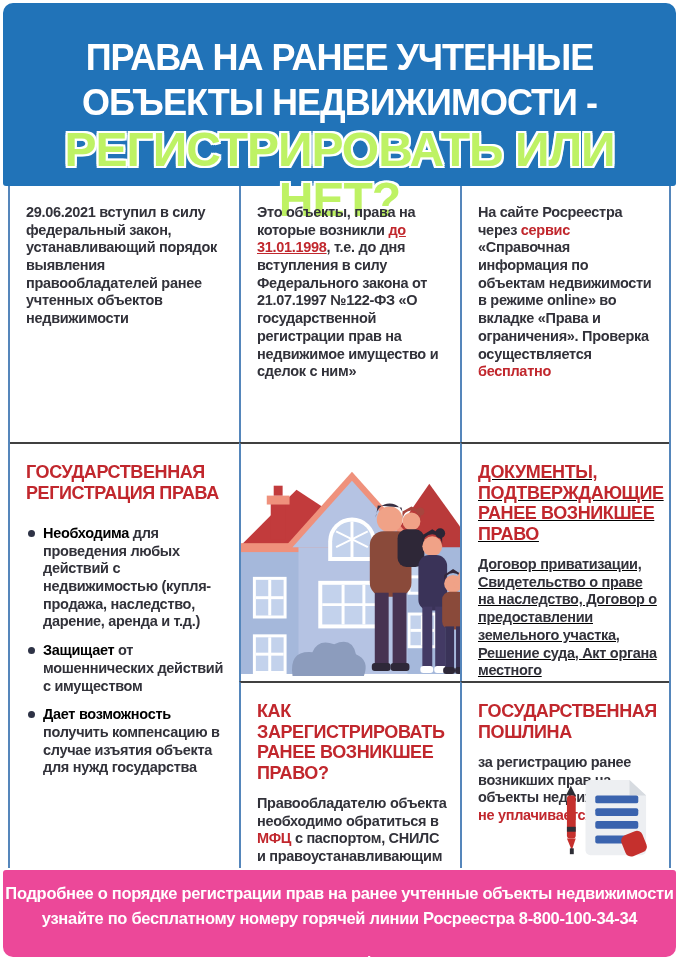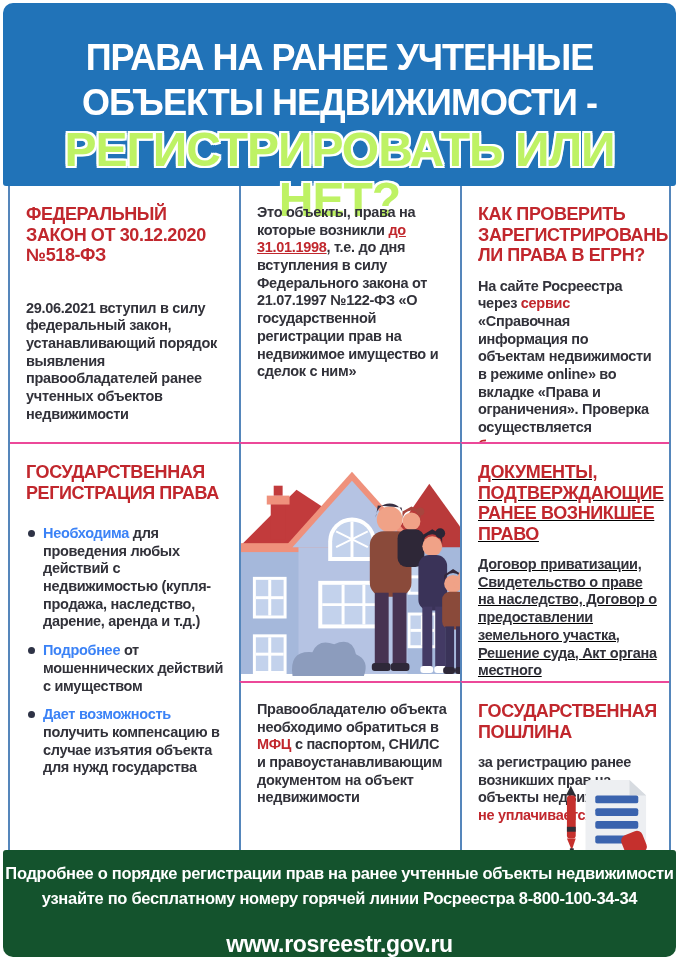"ФЕДЕРАЛЬНЫЙ ЗАКОН ОТ 30.12.2020 №518-ФЗ" div.cell-title { html: <div>ФЕДЕРАЛЬНЫЙ ЗАКОН ОТ 30.12.2020 №518-ФЗ</div> -> none }
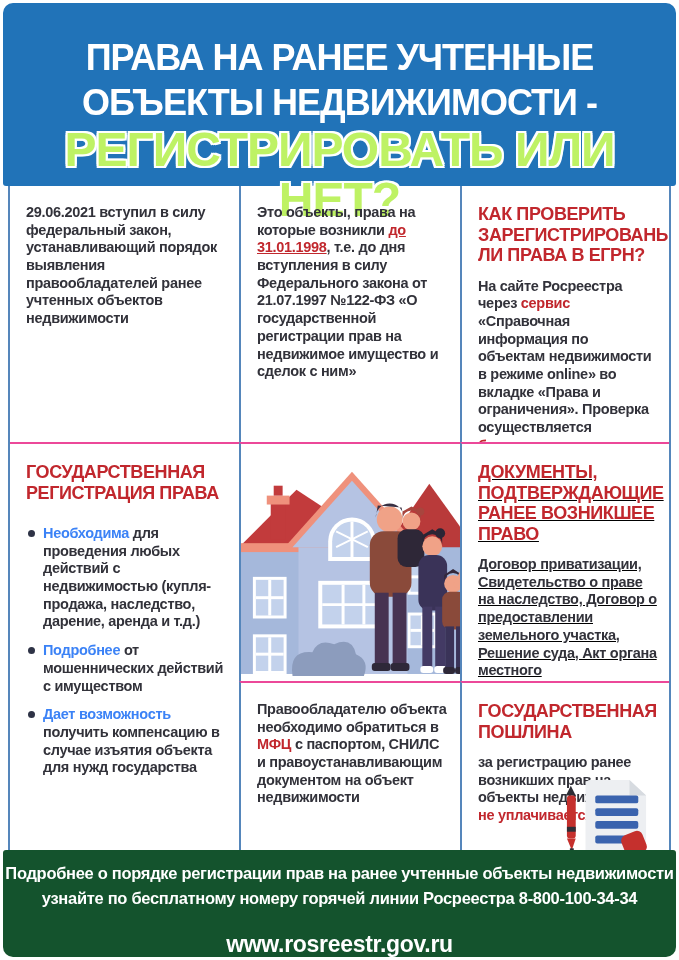"КАК ПРОВЕРИТЬ ЗАРЕГИСТРИРОВАНЫ ЛИ ПРАВА" div.cell-title { html: <div>КАК ПРОВЕРИТЬ ЗАРЕГИСТРИРОВАНЫ ЛИ ПРАВА В ЕГРН?</div> -> none }
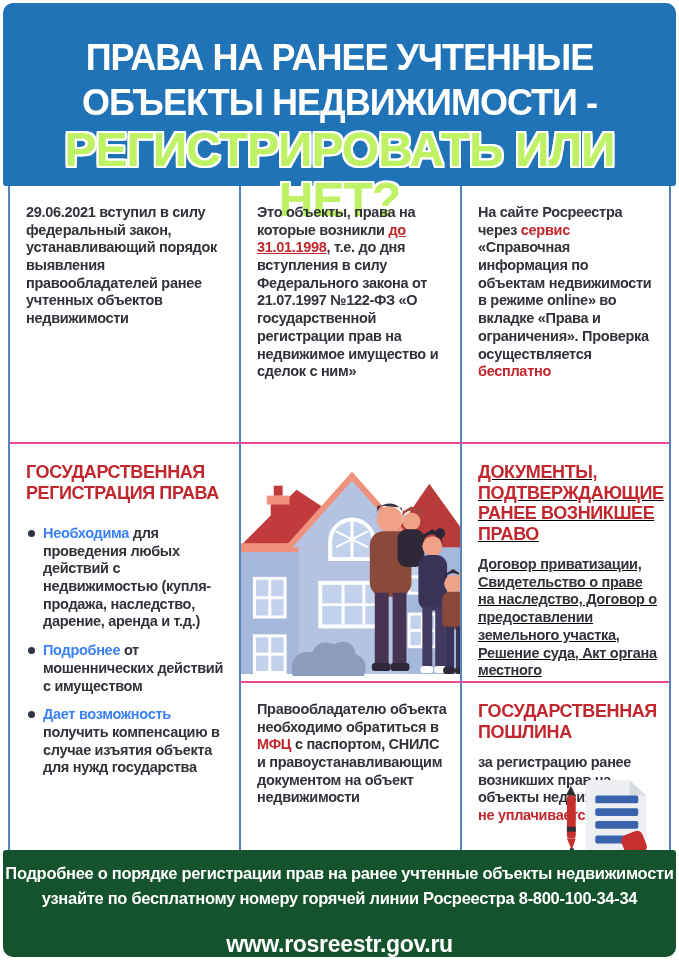"ГОСУДАРСТВЕННАЯ РЕГИСТРАЦИЯ ПРАВА" .bT { border-top: 2px solid #ec4899 -> 2px solid #404040 }
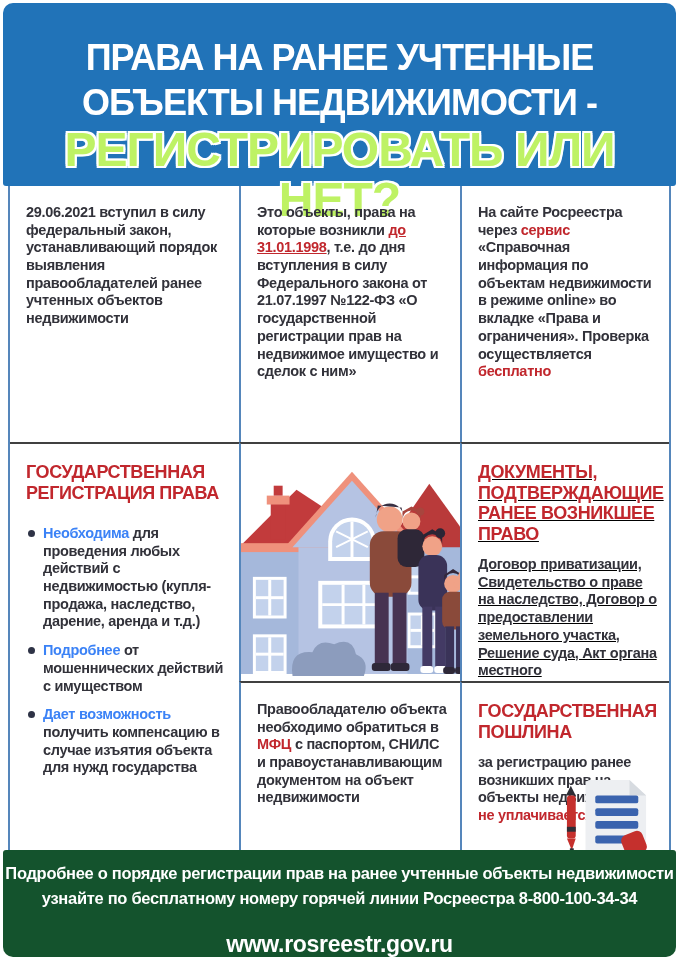"Необходима" .bullet-item .red { color: #3b82f6 -> #000000 }
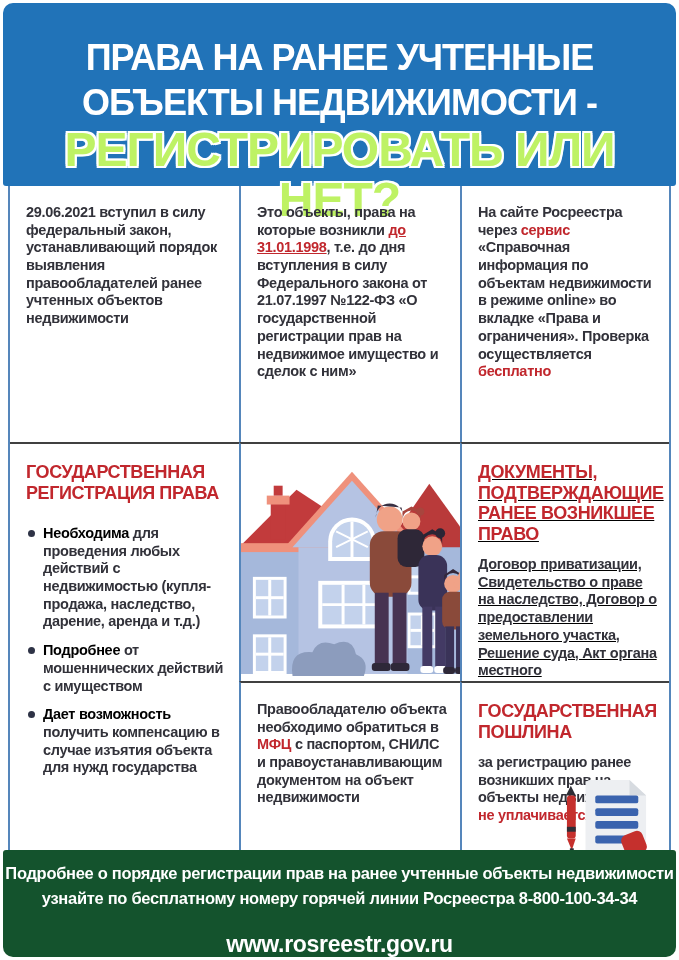"Подробнее" span.red { text: Подробнее -> Защищает }
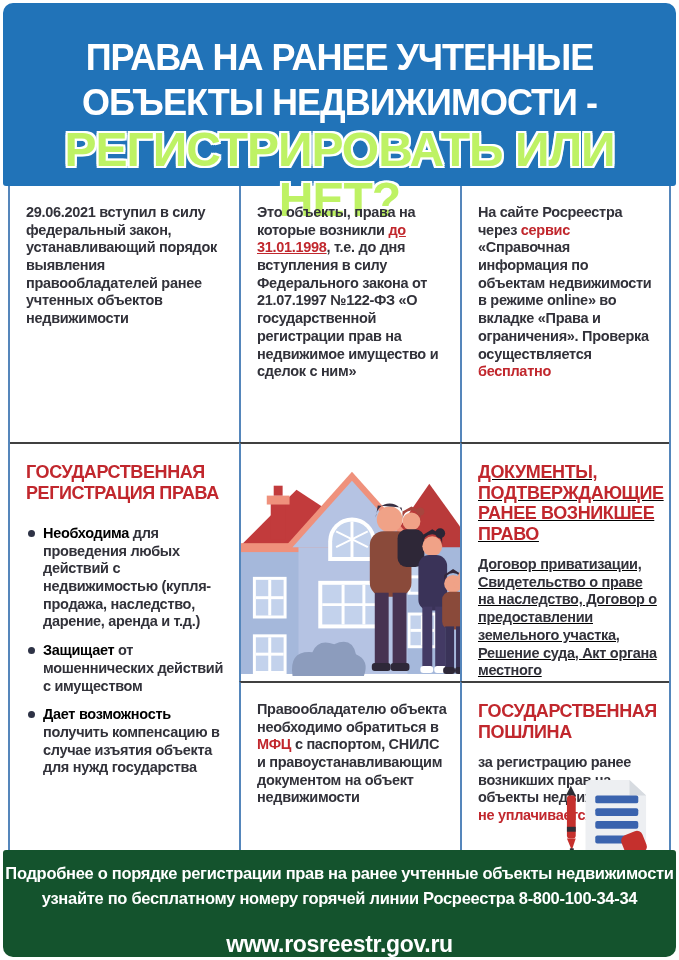"КАК ЗАРЕГИСТРИРОВАТЬ РАНЕЕ ВОЗНИКШЕЕ" div.cell-title { html: none -> <div>КАК ЗАРЕГИСТРИРОВАТЬ РАНЕЕ ВОЗНИКШЕЕ ПРАВО?</div> }
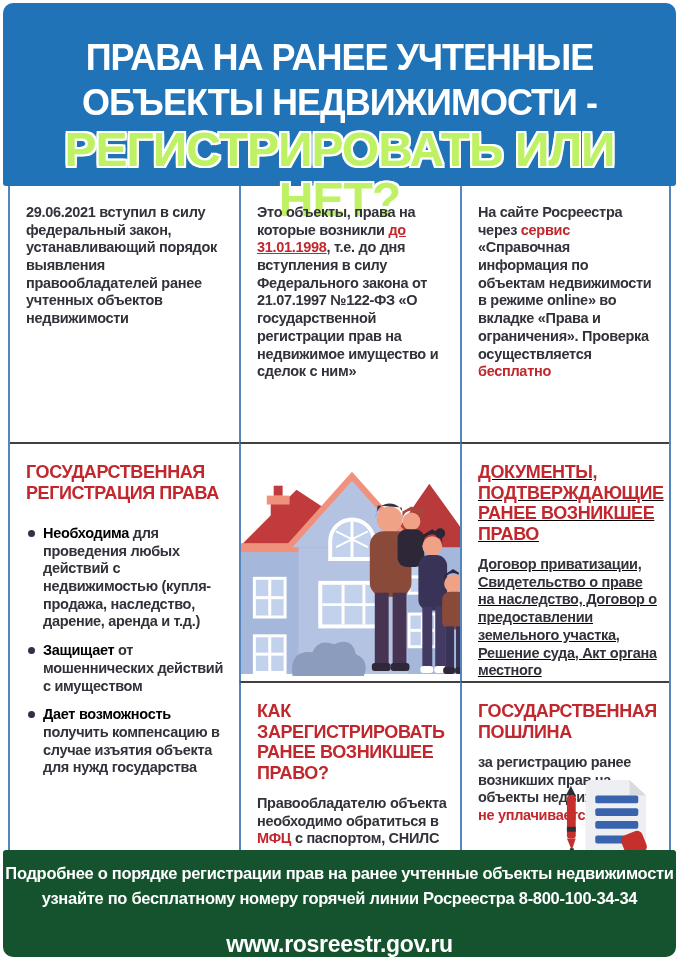"Подробнее о порядке регистрации прав" .ftr { background: #14532d -> #ec4899; height: 107px -> 87px }
